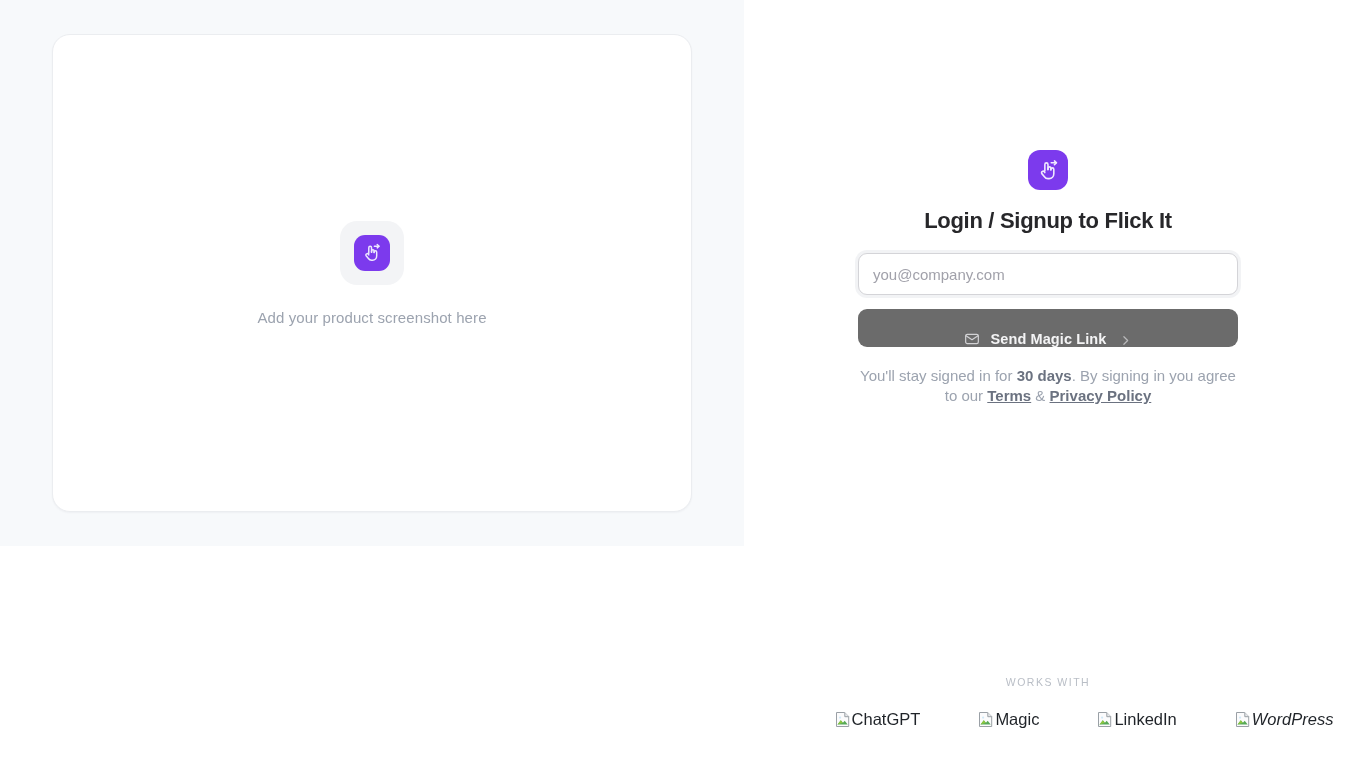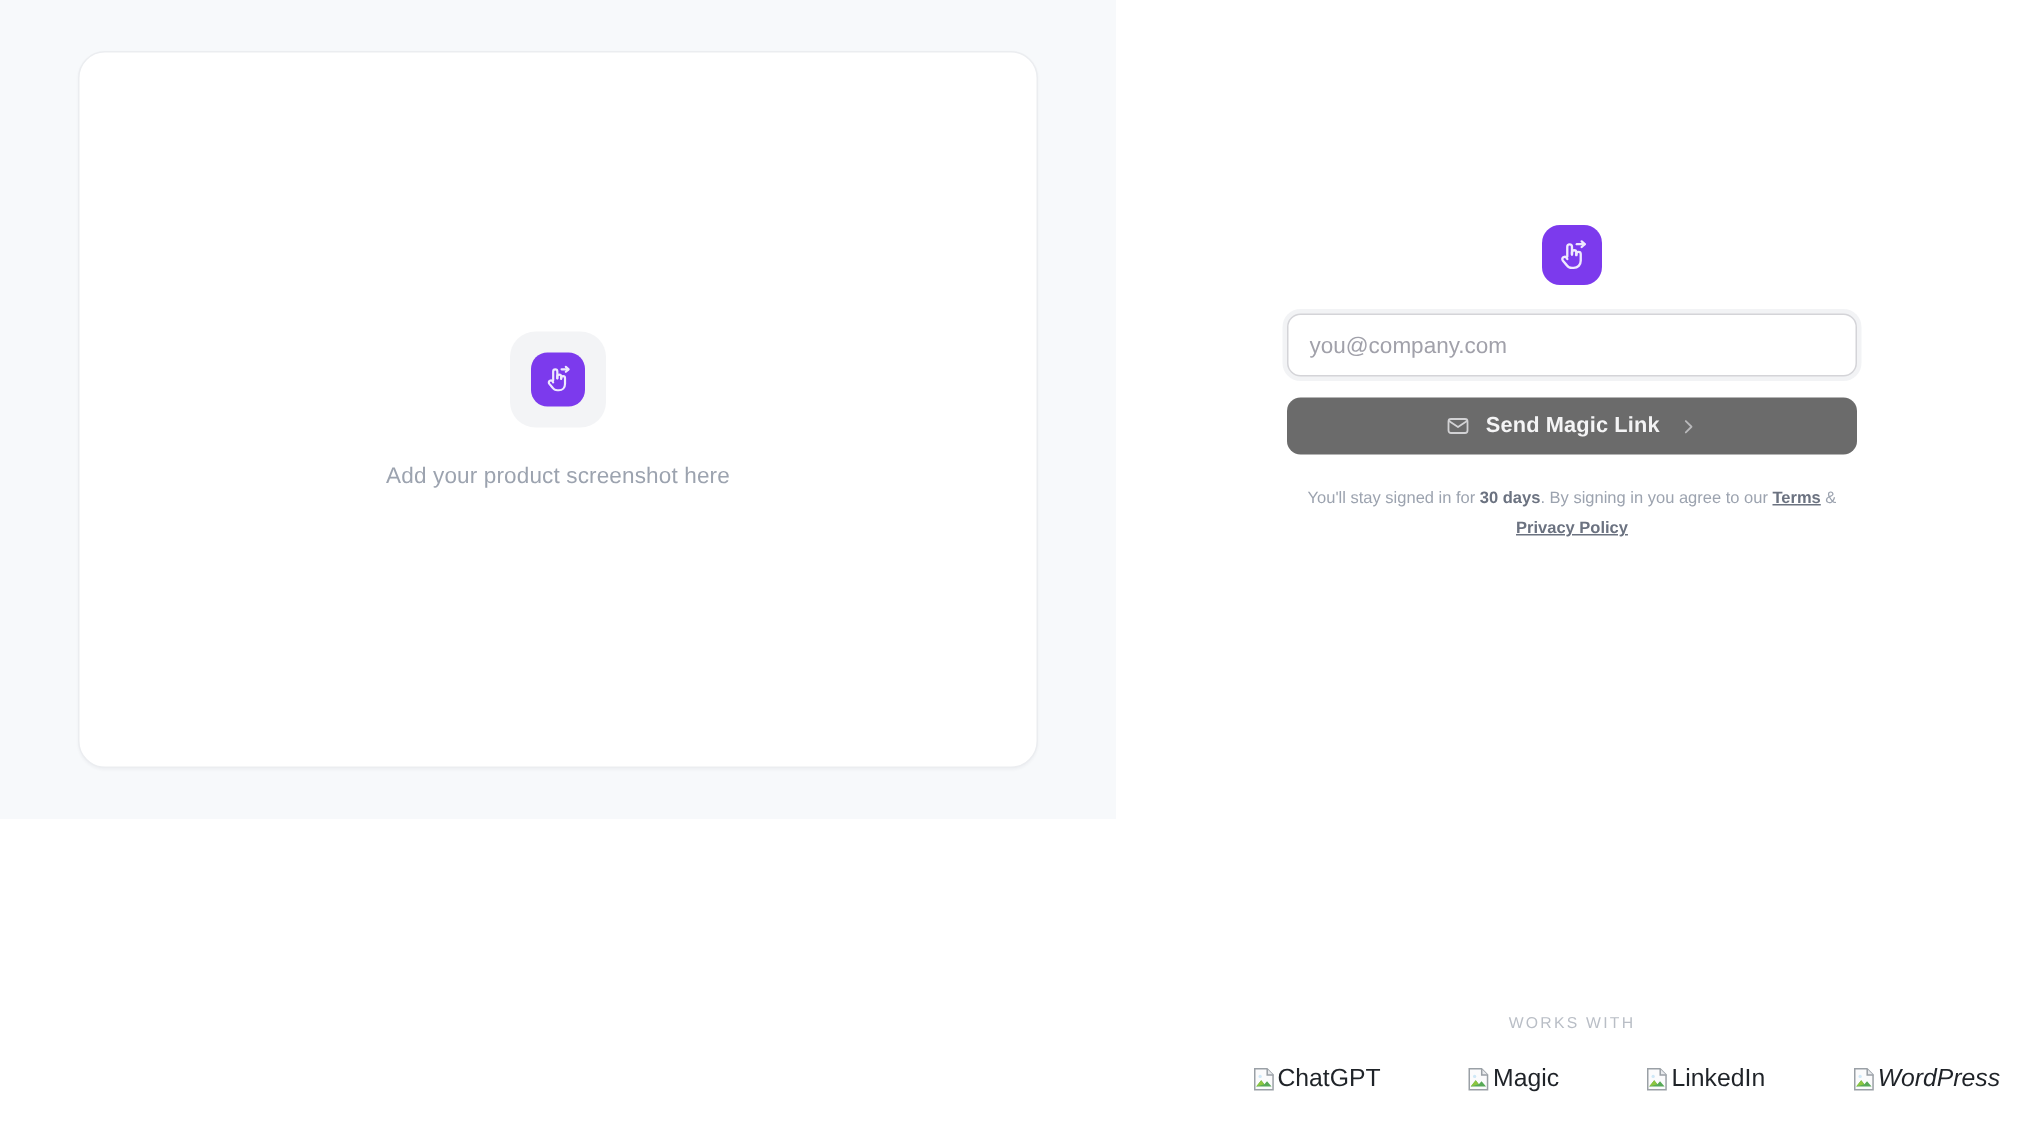"Login / Signup to Flick" h1.auth-title { html: none -> <h1>Login / Signup to Flick It</h1> }
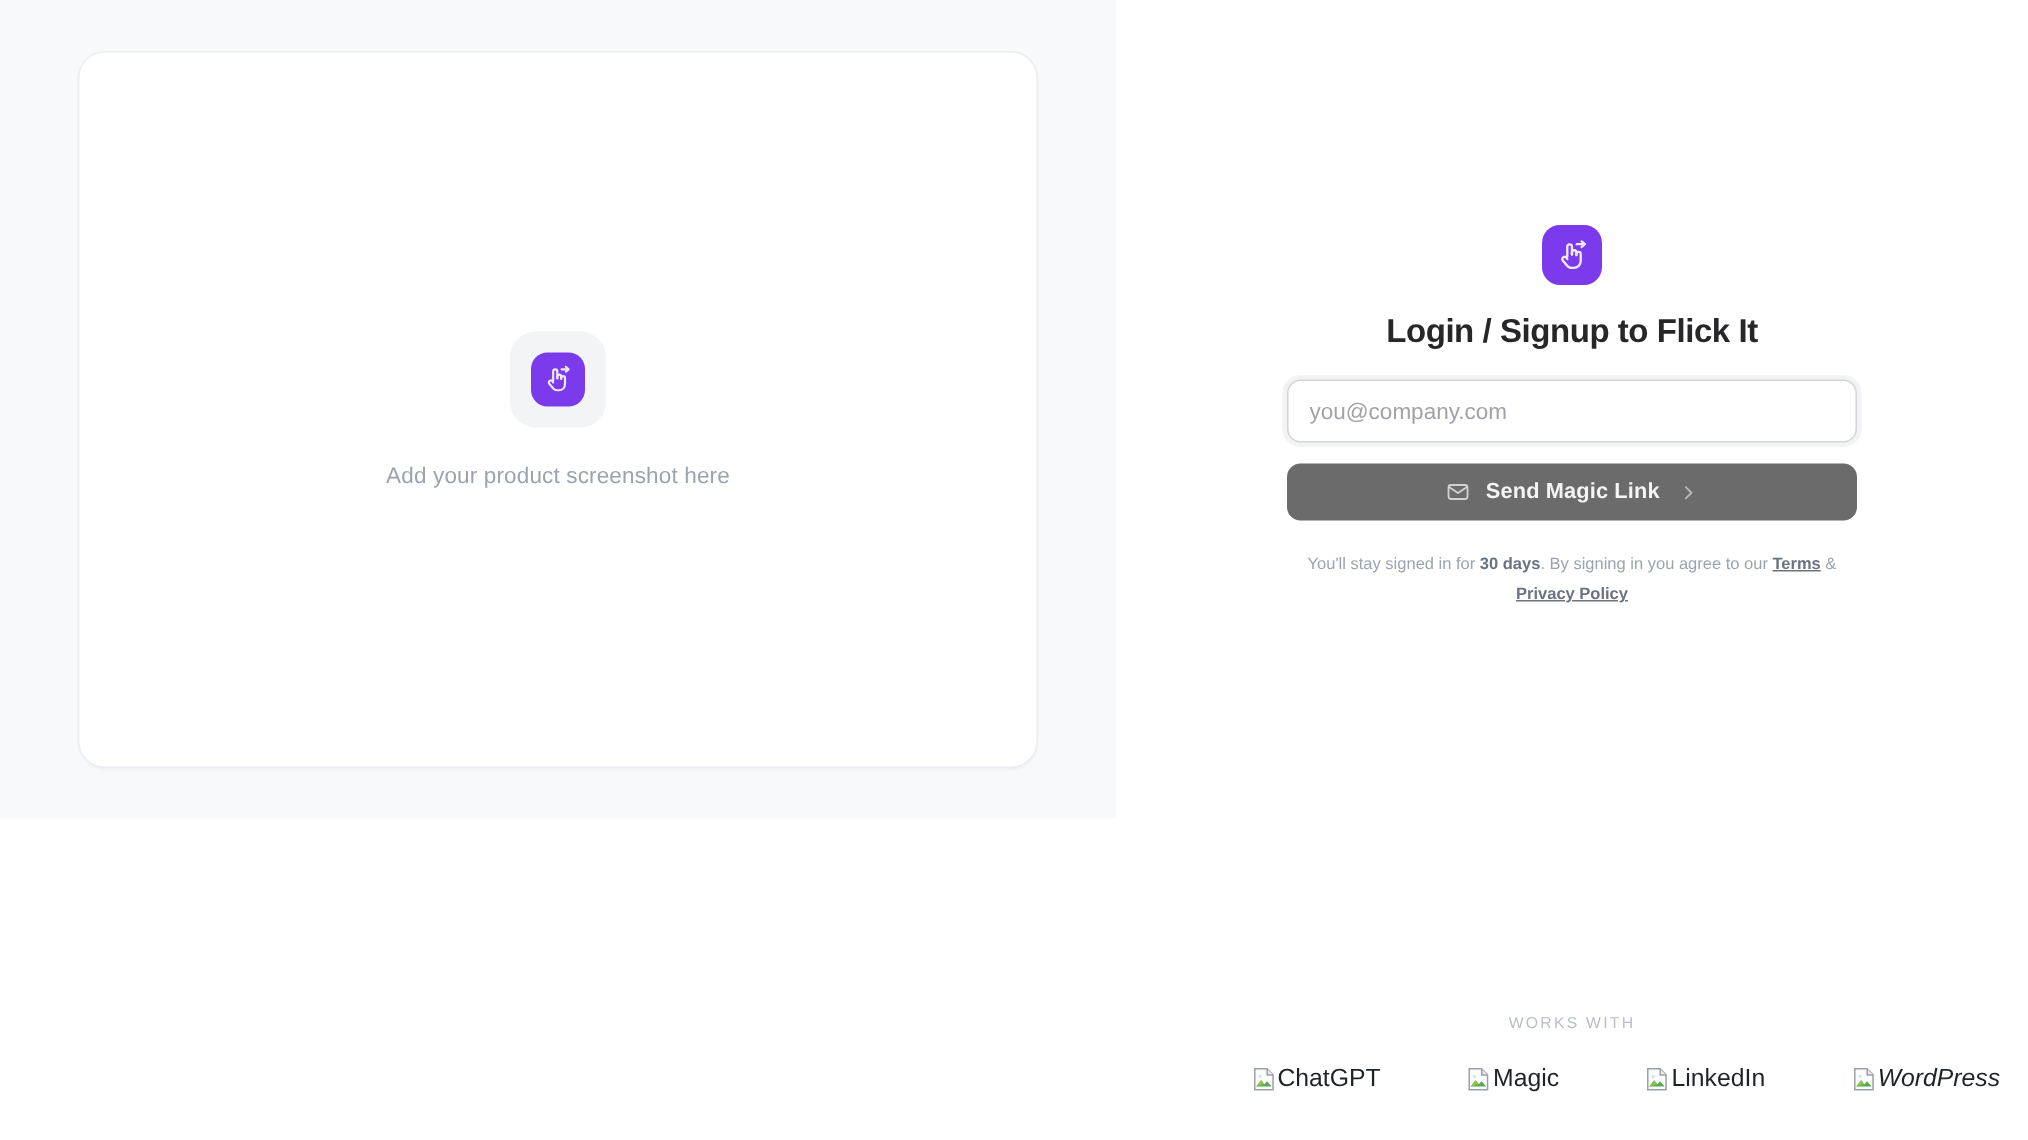"Send Magic Link" .magic-button { align-items: center -> flex-end }
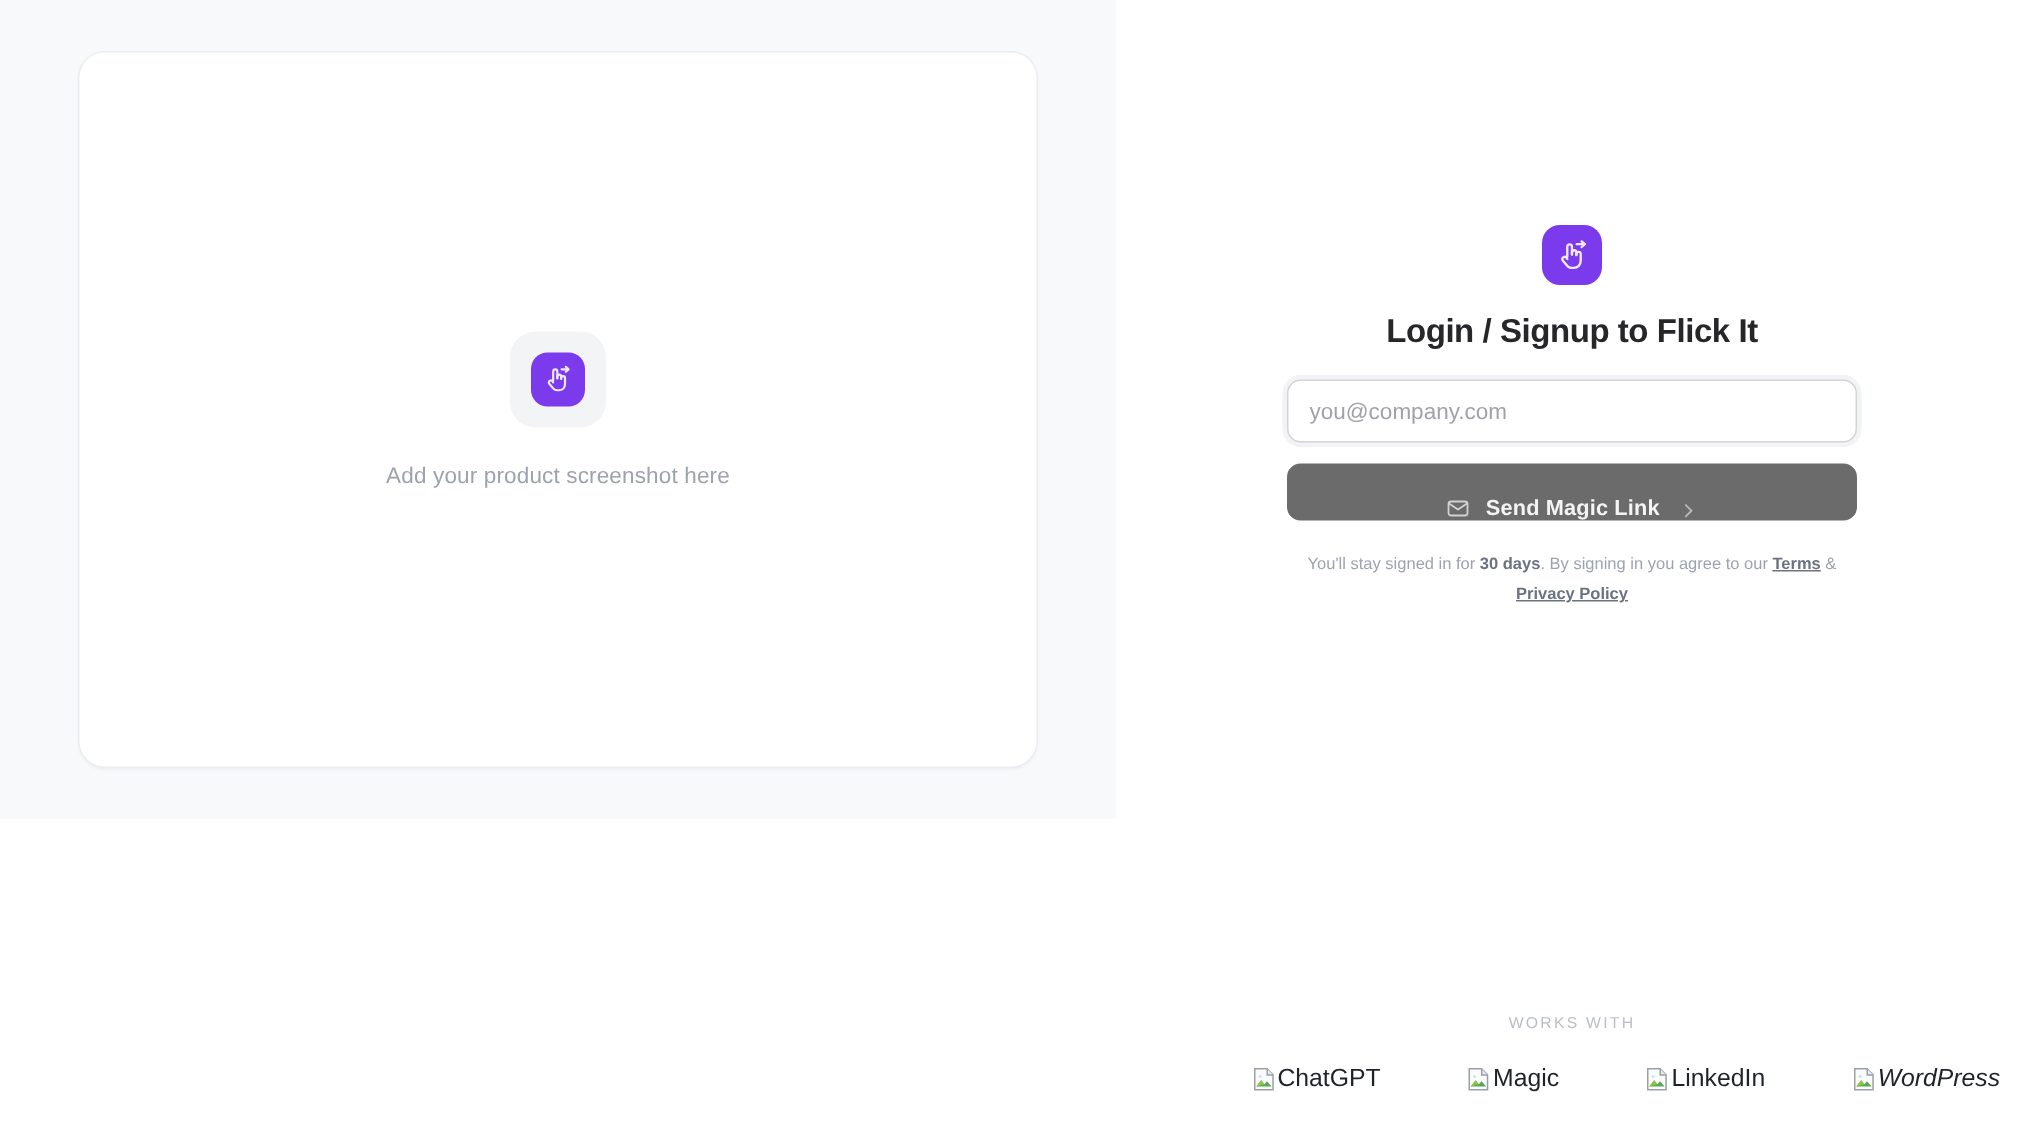"You'll stay signed in for" .legal { font-size: 11px -> 15px }
